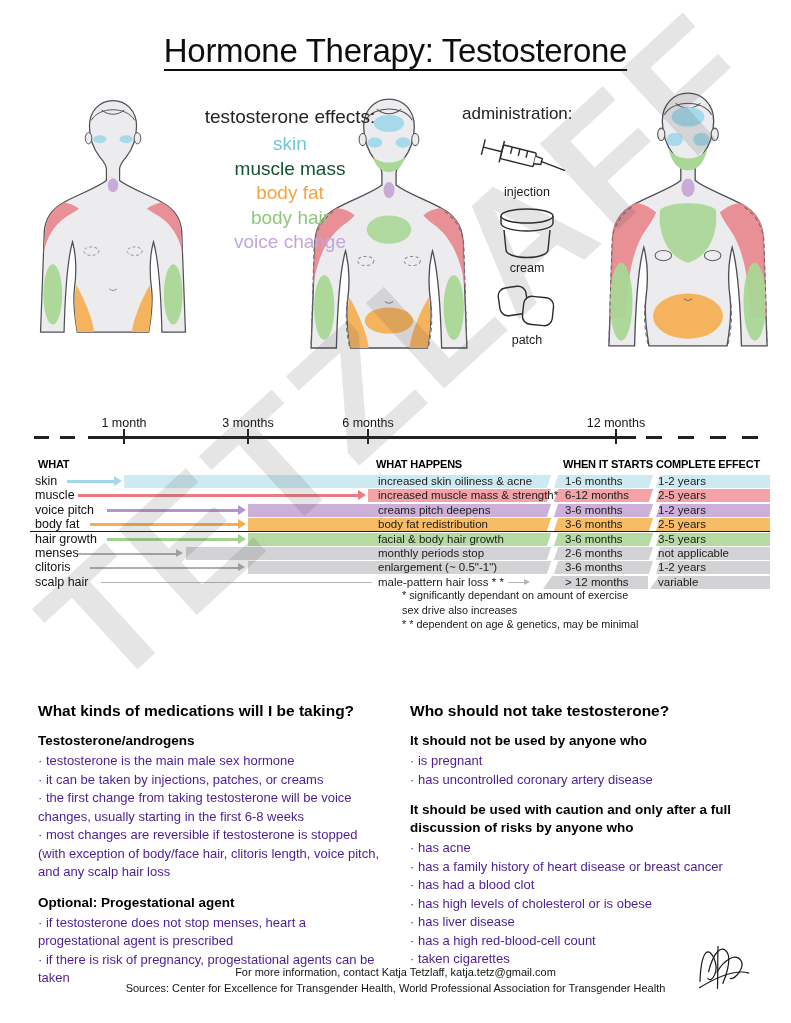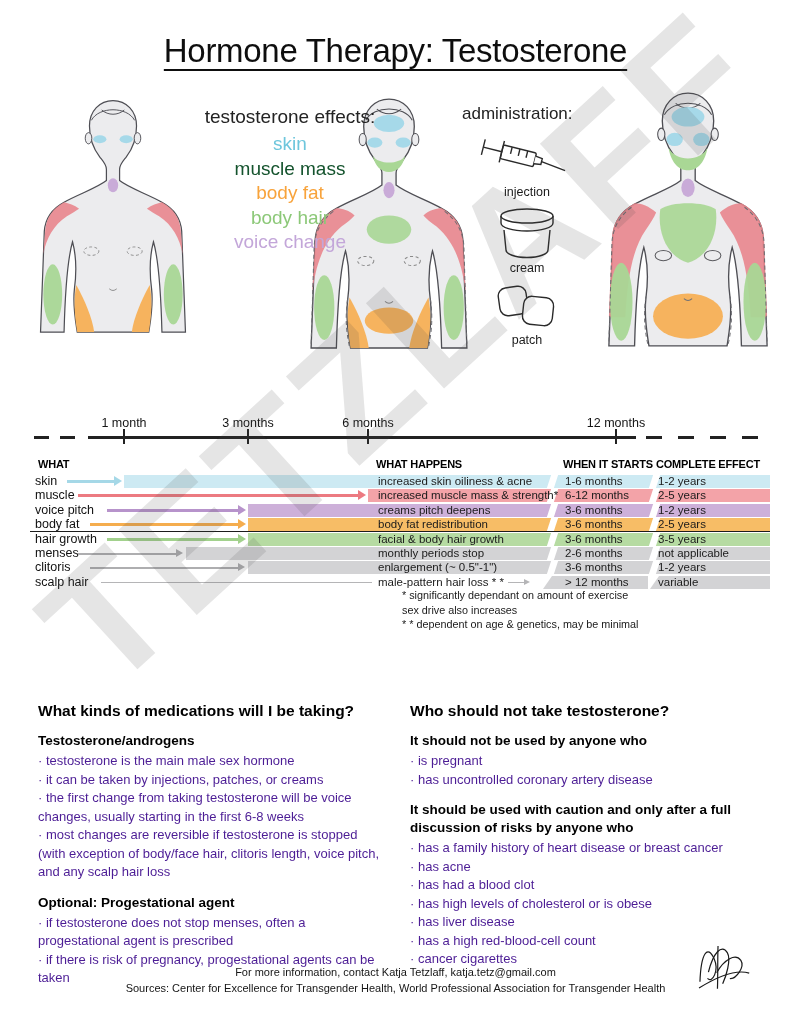"· has a family history" div.bullet { order: before "· has acne" -> after "· has acne" }
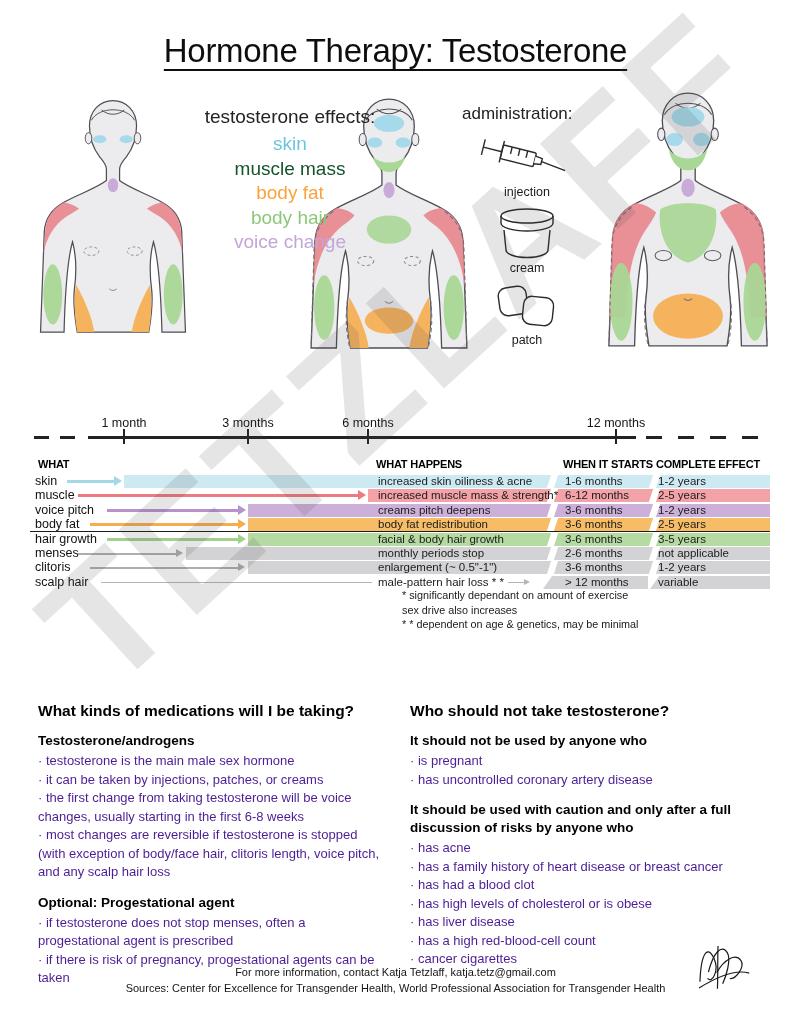"· if testosterone does not" div.bullet { text: often -> heart }
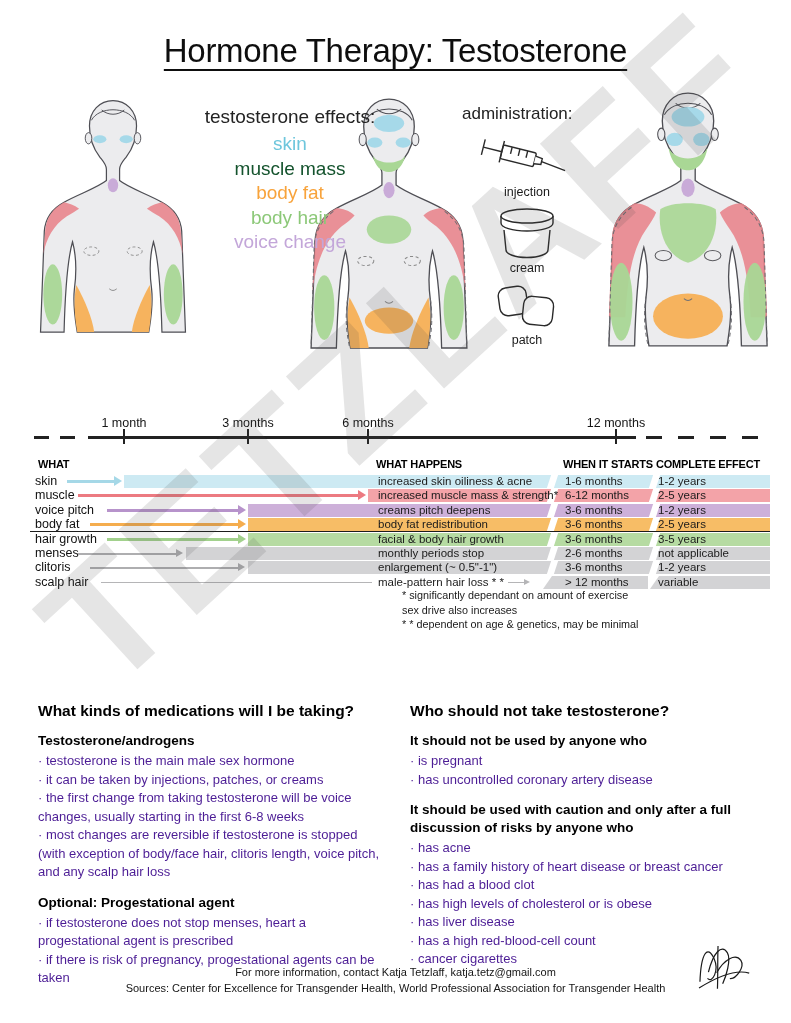"· cancer cigarettes" div.bullet { text: cancer -> taken }
